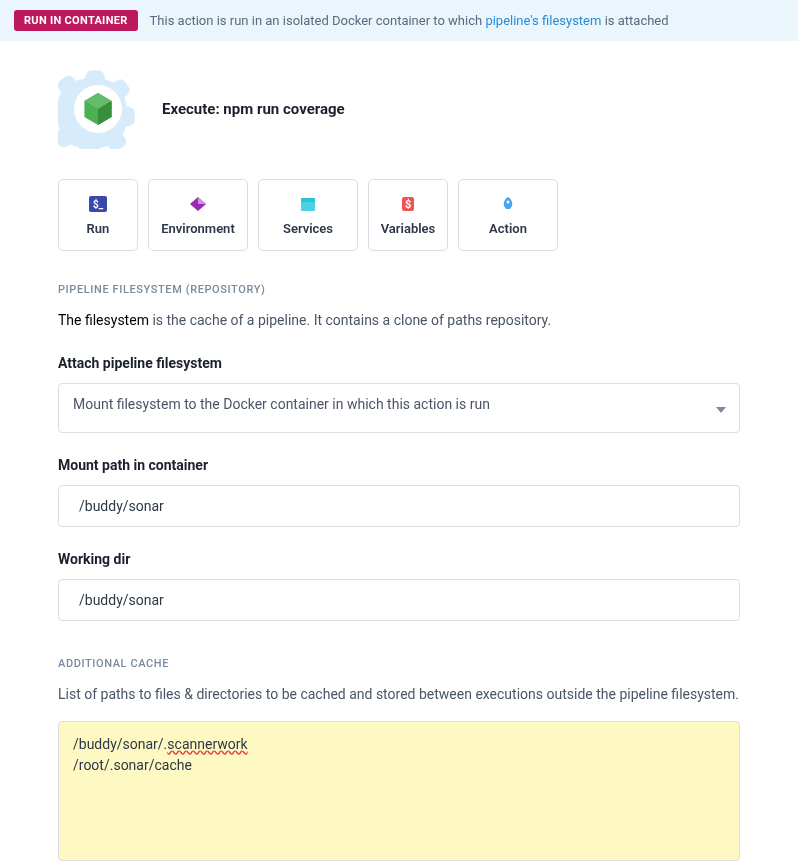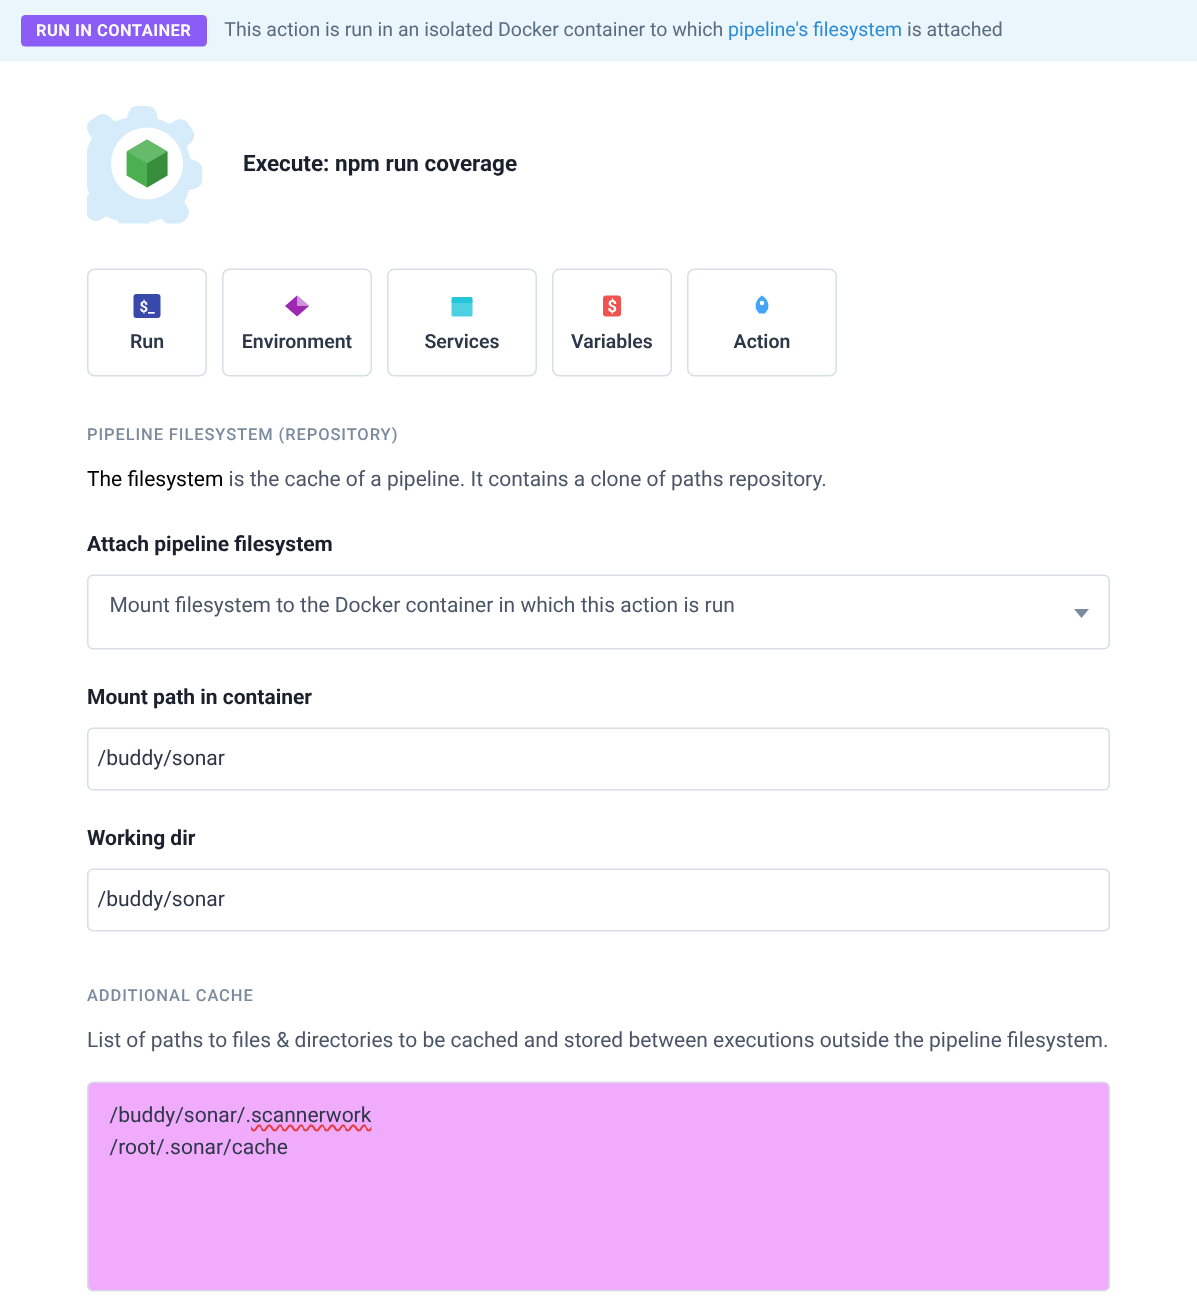"RUN IN CONTAINER" .banner-badge { background: #8b5cf6 -> #be185d }
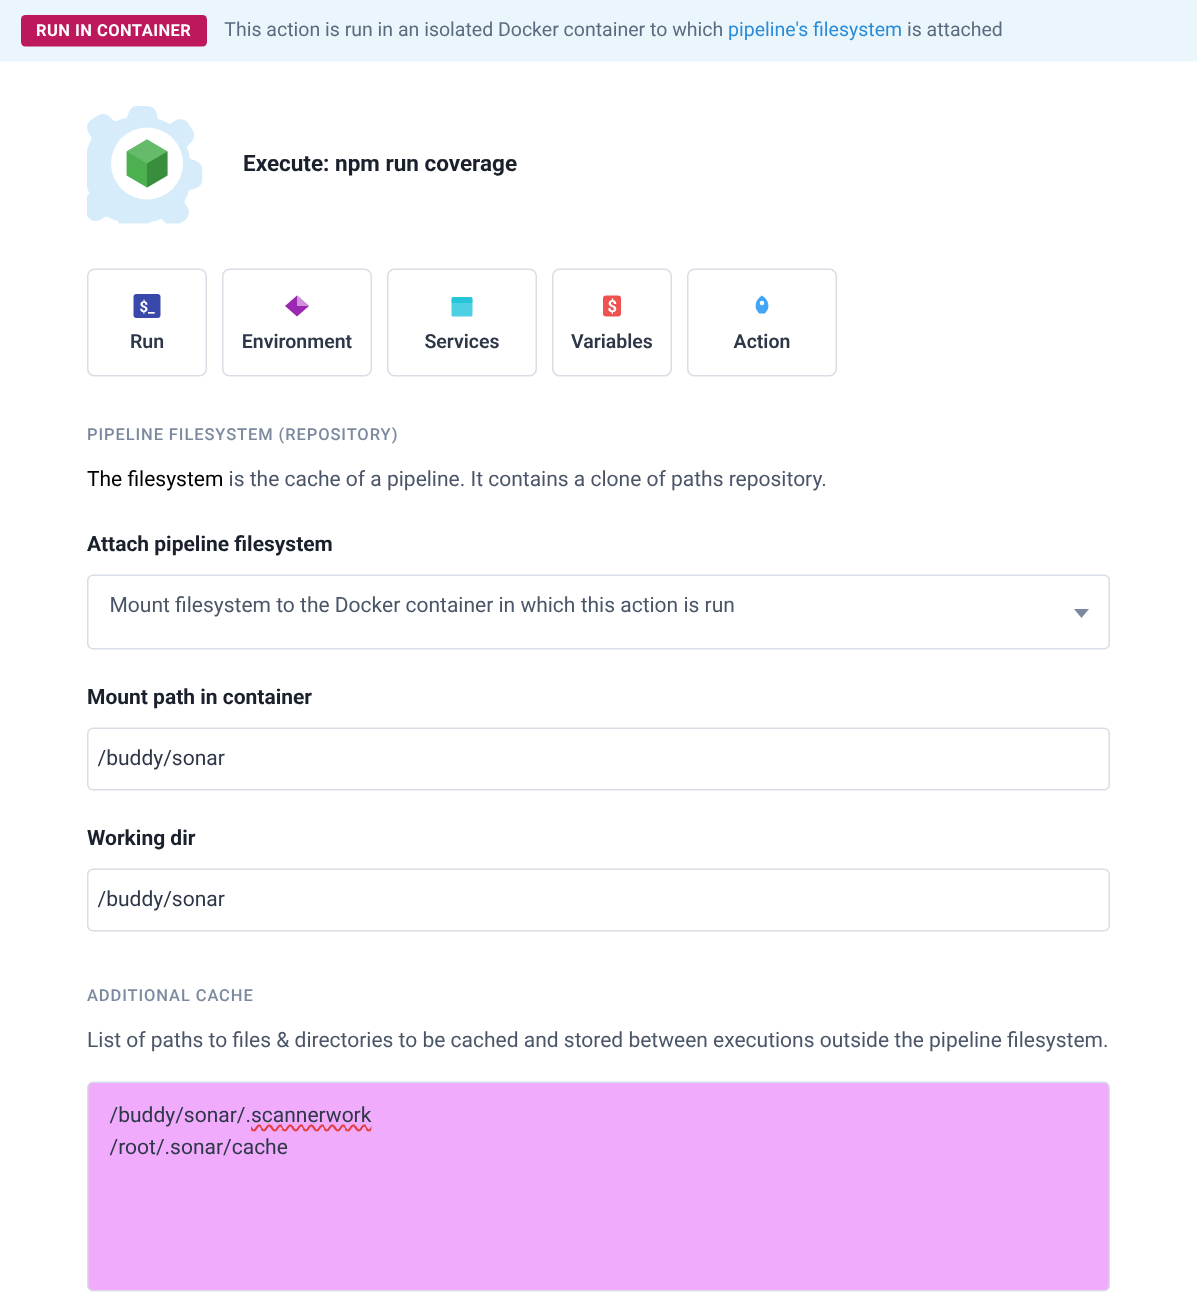"/buddy/sonar" .text-input { padding: 12px 6px -> 12px 20px }
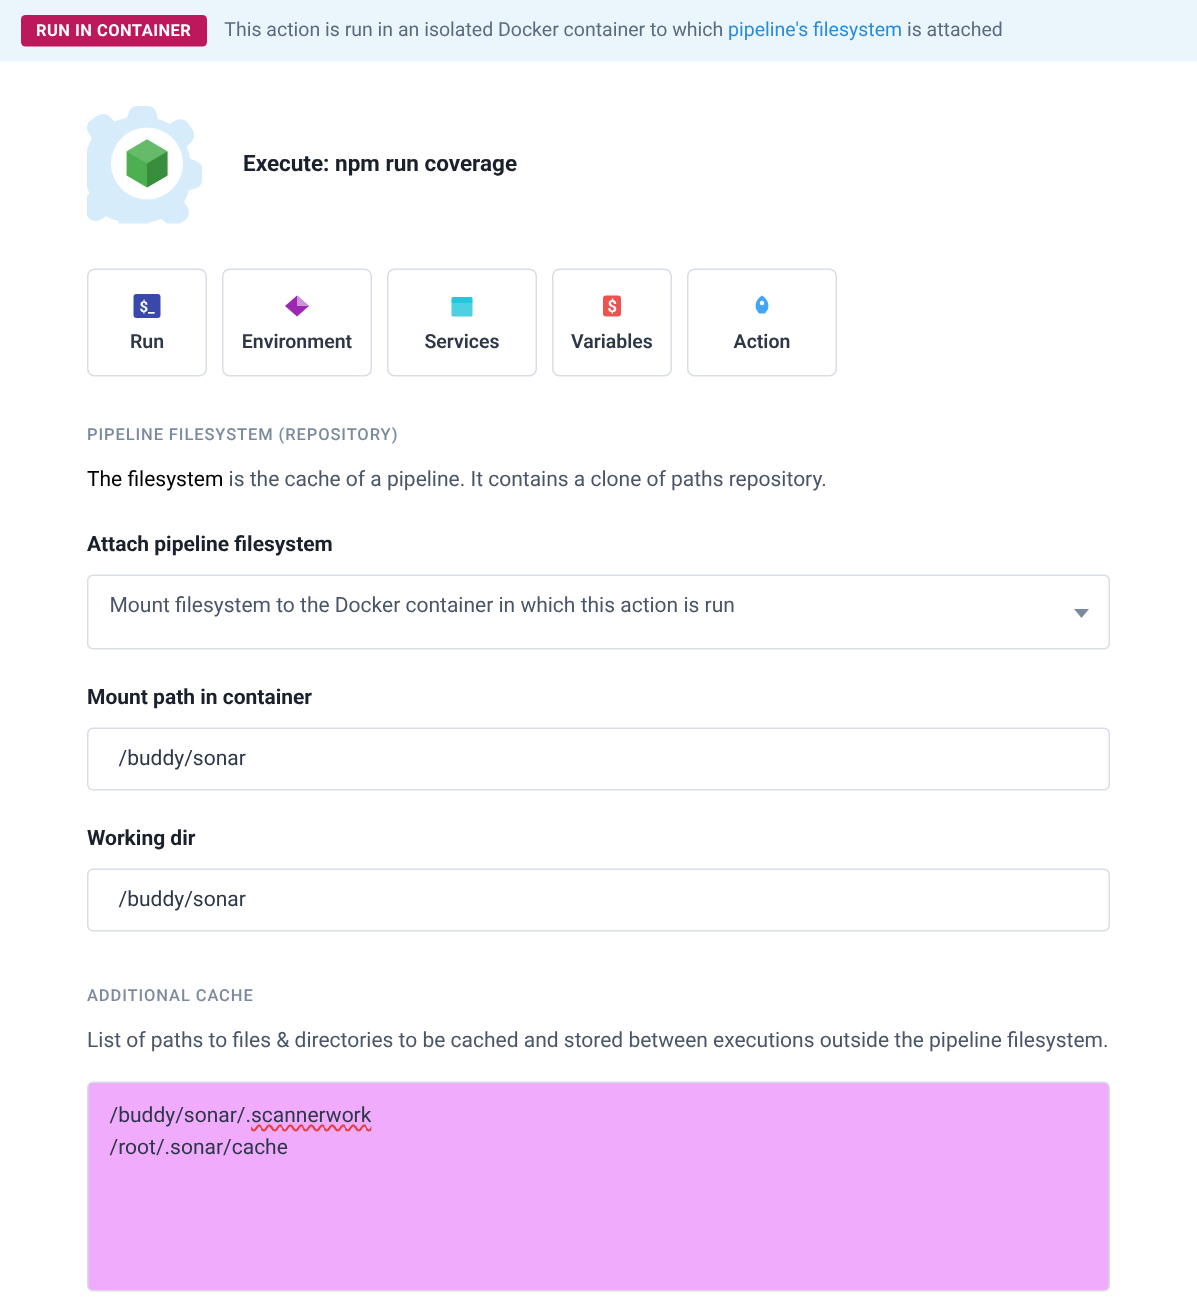"/buddy/sonar/.scannerwork" .textarea { background: #f0abfc -> #fef9c3 }
